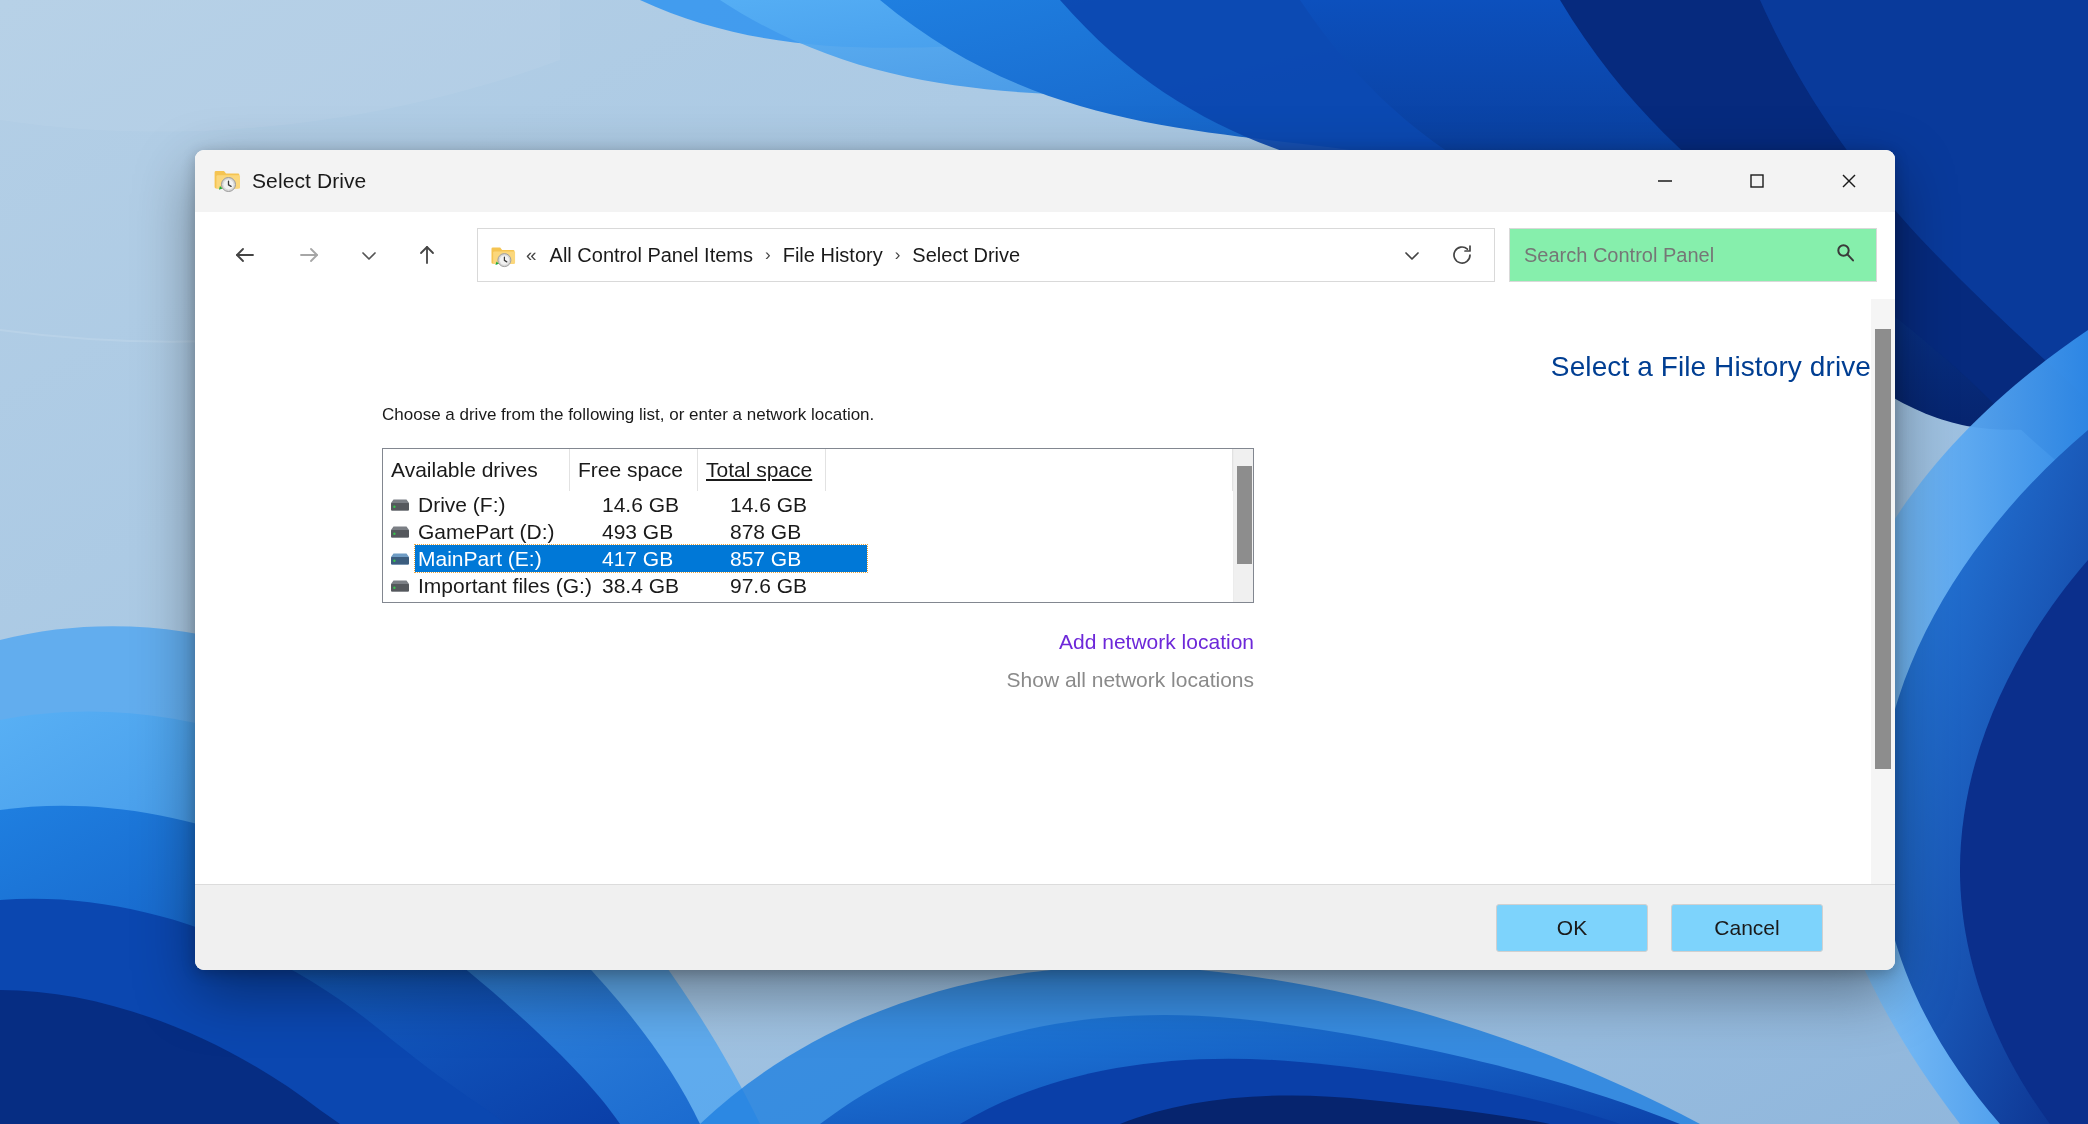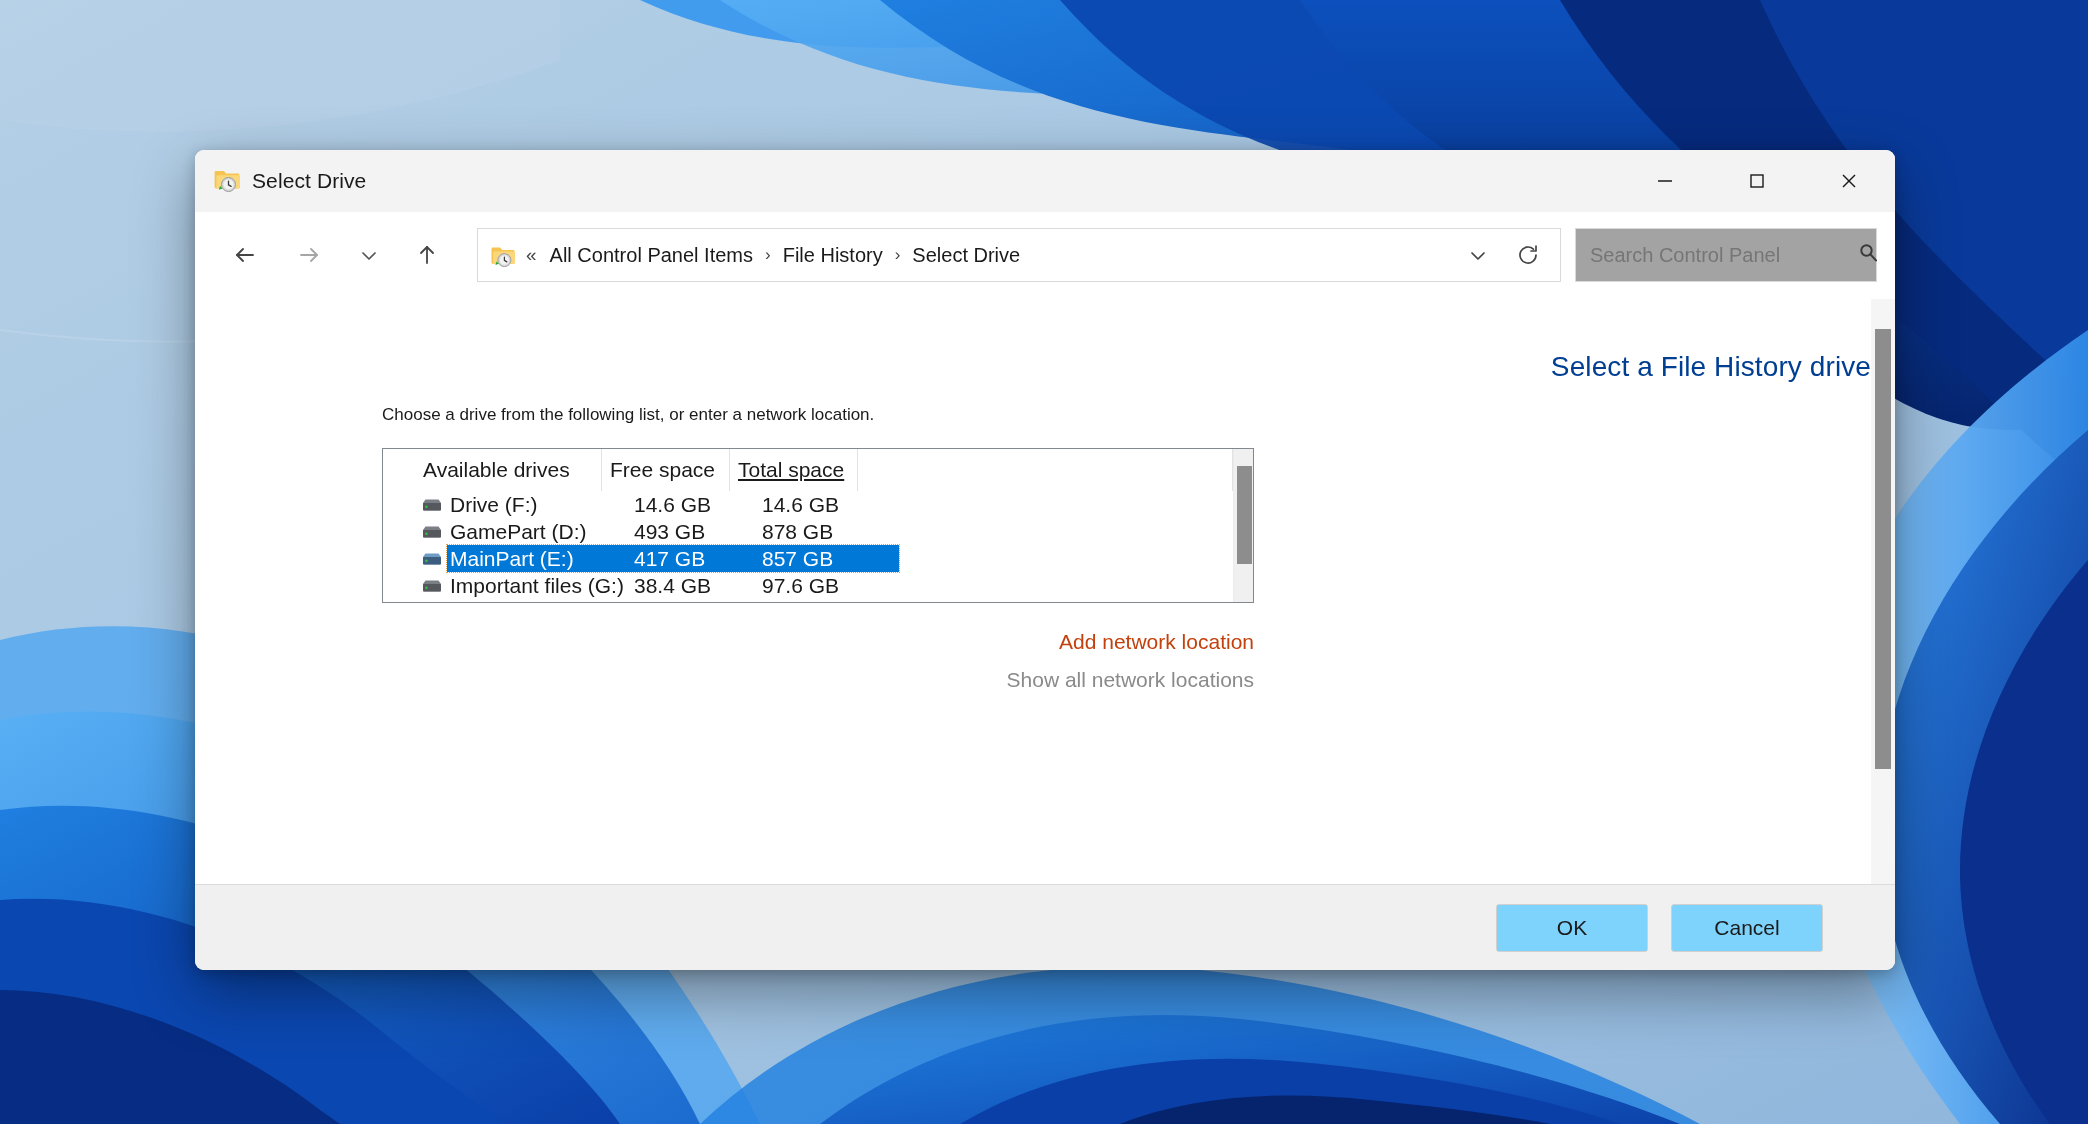"Search Control Panel" .searchbox { background: #a3a3a3 -> #86efac; width: 302px -> 368px }
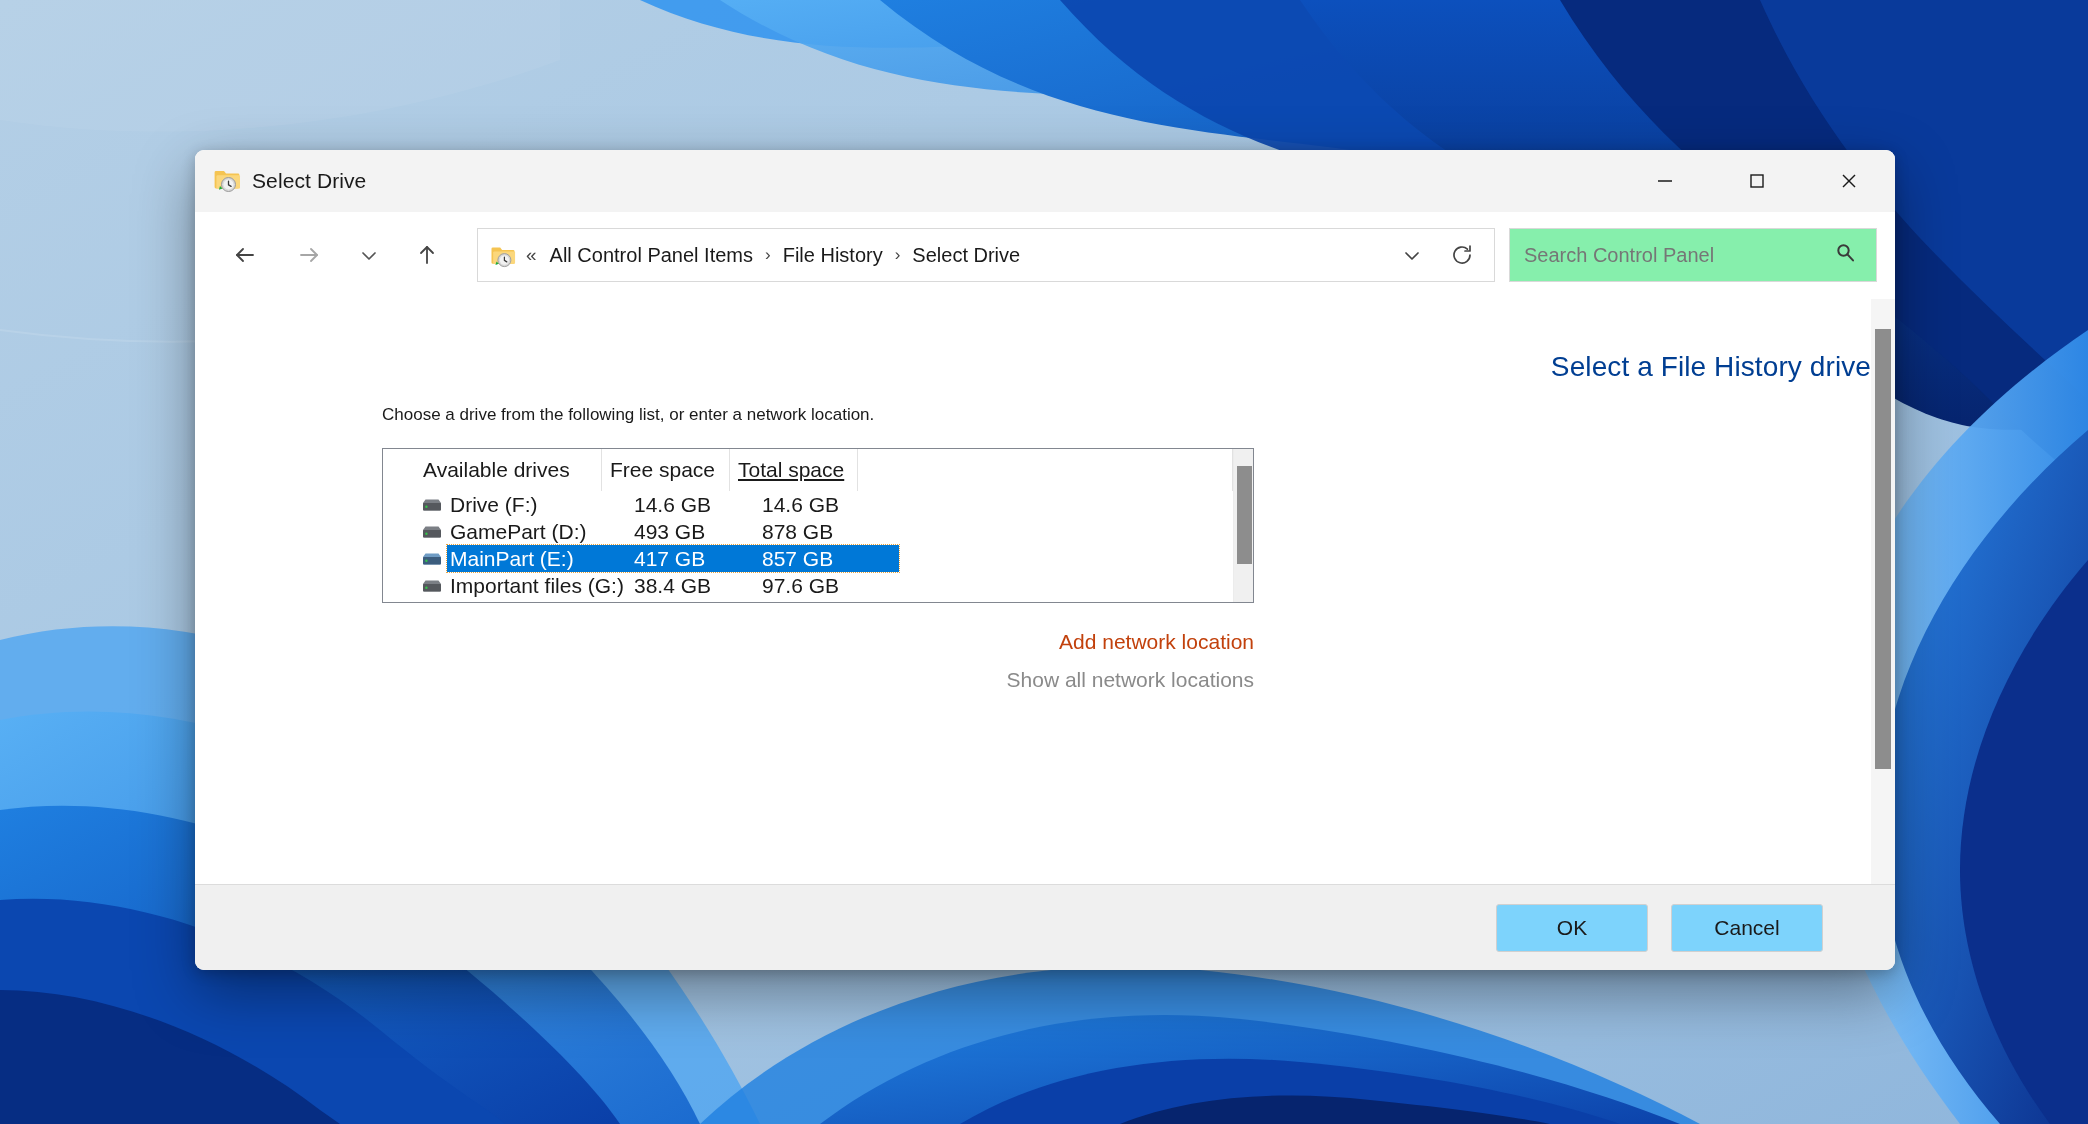"Available drives" .listbox { padding-left: 32px -> none }
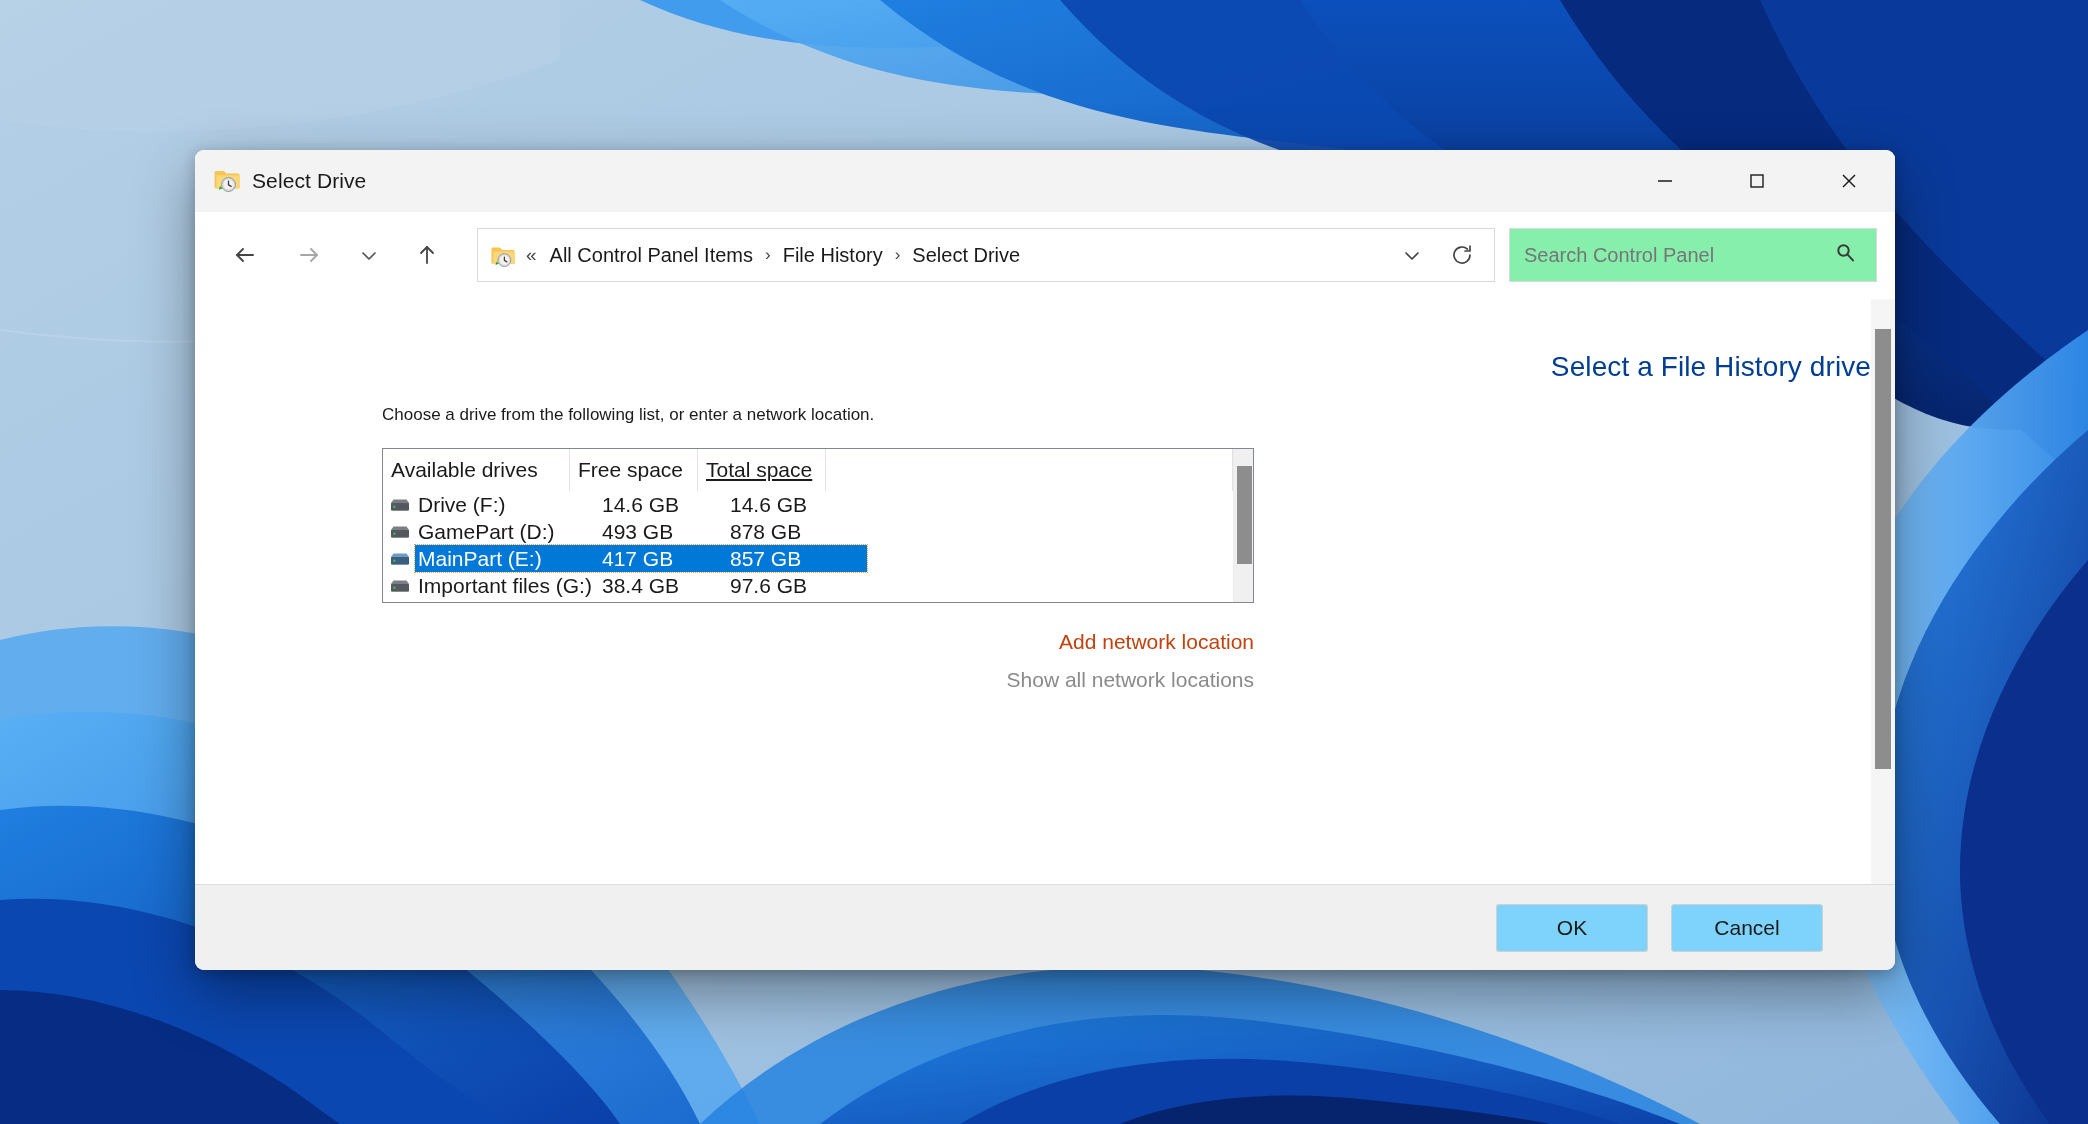"Add network location" .net-link { color: #c2410c -> #6d28d9 }
